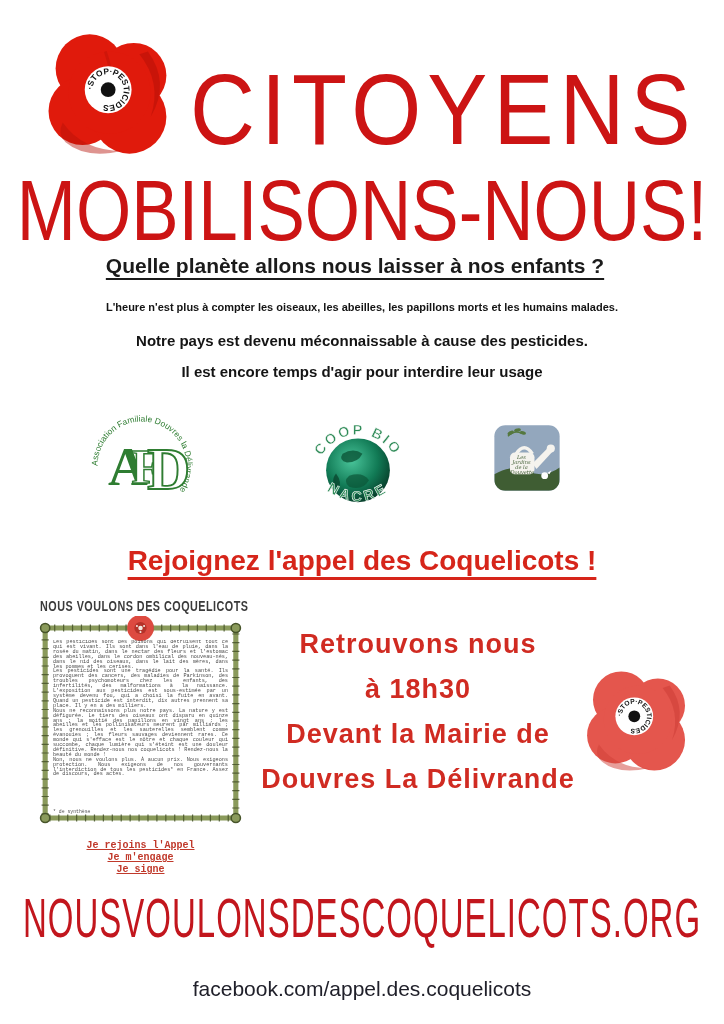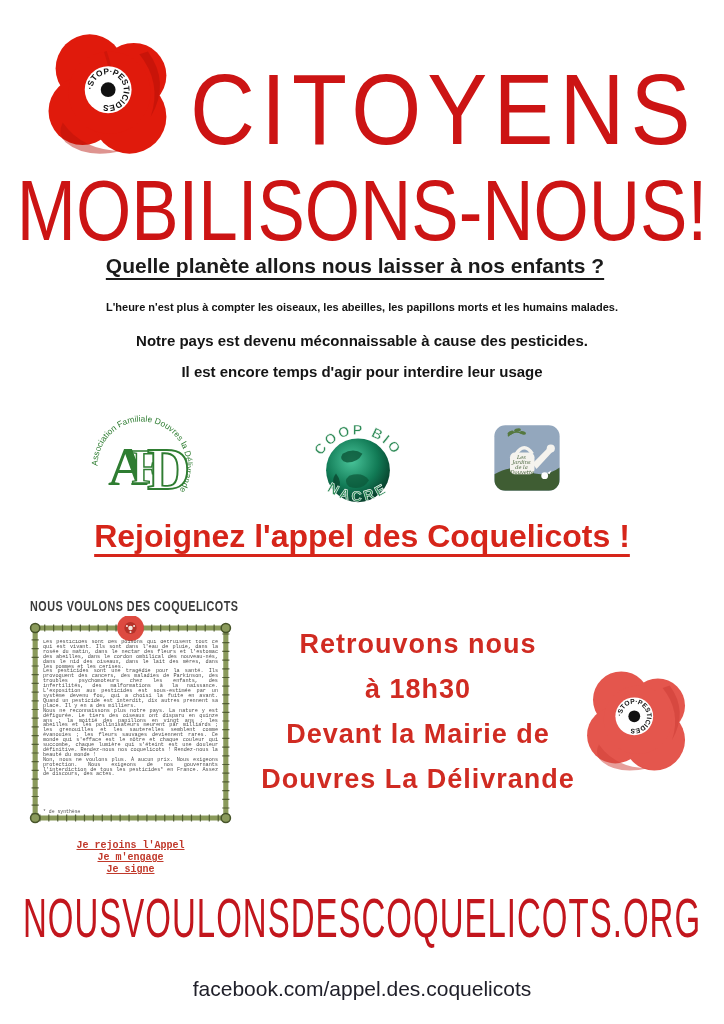"Rejoignez l'appel des Coquelicots !" .join { font-size: 32px -> 28px; top: 518px -> 545px }
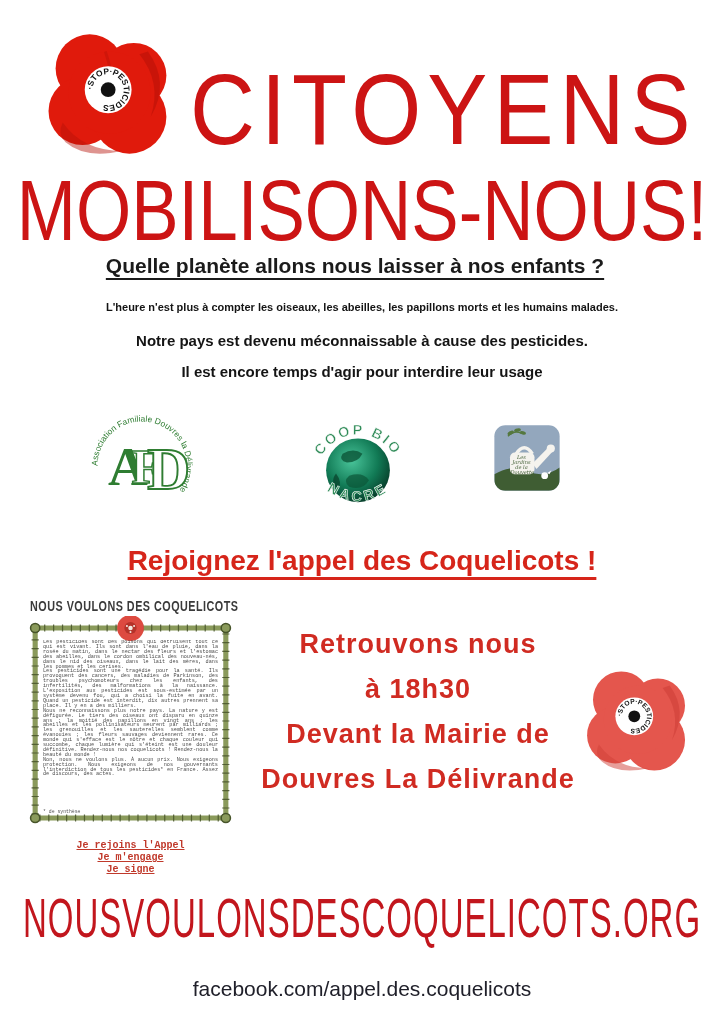"NOUS VOULONS DES COQUELICOTS" .manifesto { left: 28px -> 38px }
